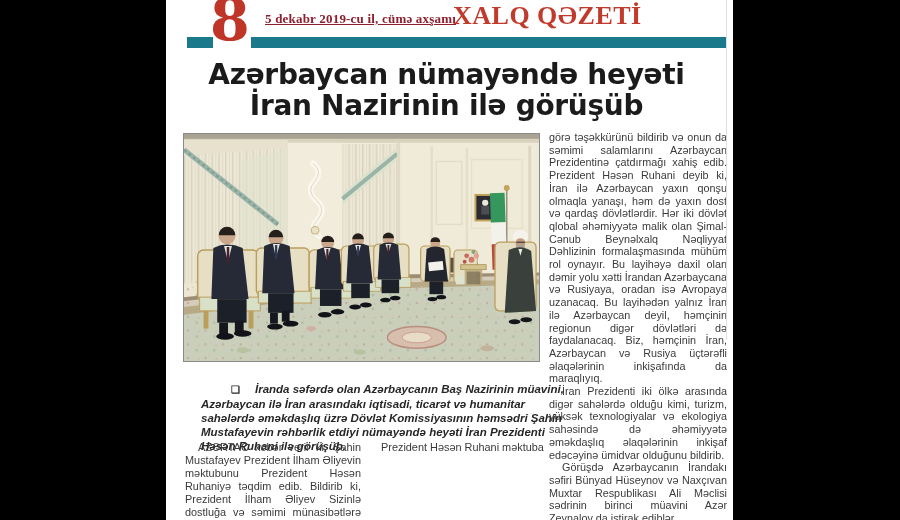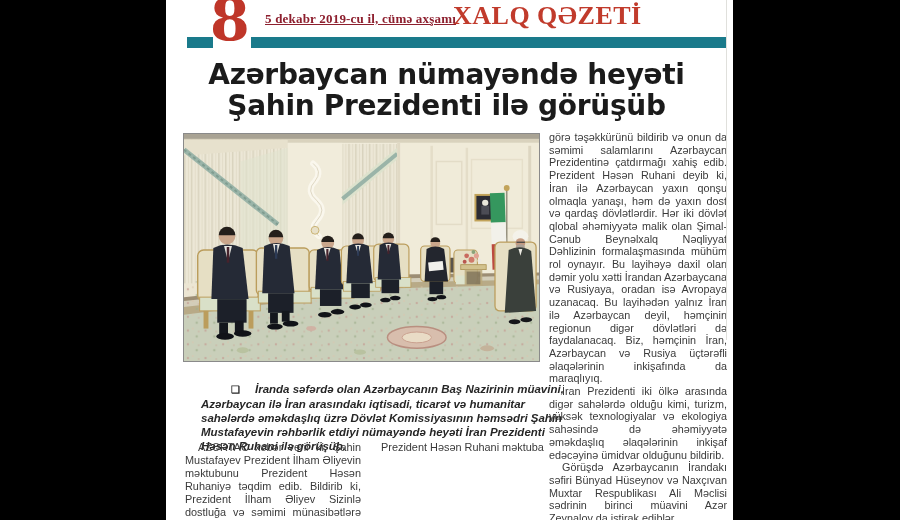"Şahin Prezidenti ilə görüşüb" div { text: Şahin Prezidenti -> İran Nazirinin }
